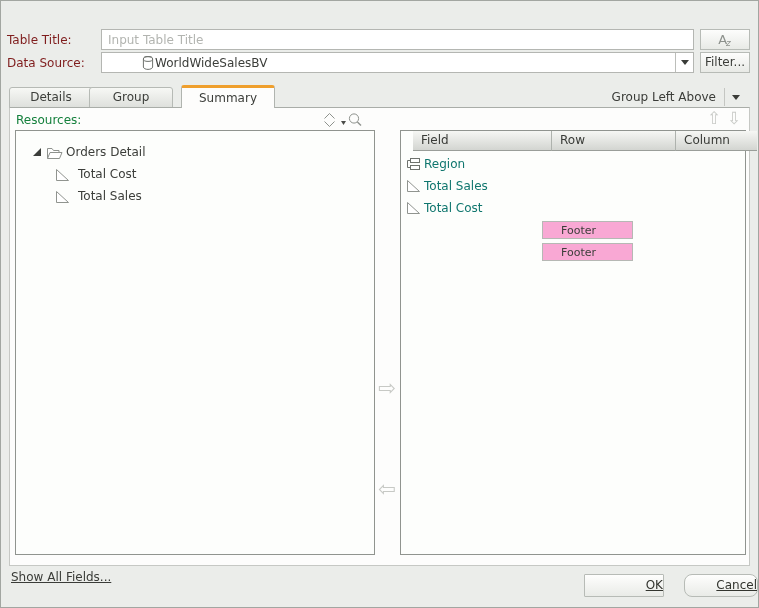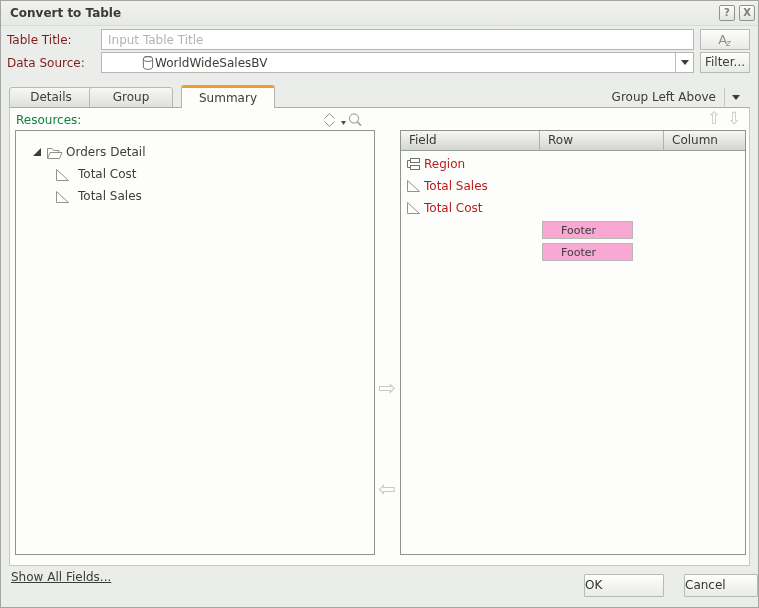"Convert to Table" div.titlebar { html: <div> <span>Convert to Table</span> <div> <span>?</span> </div> <div> <span>X</span> </div> </div> -> none }
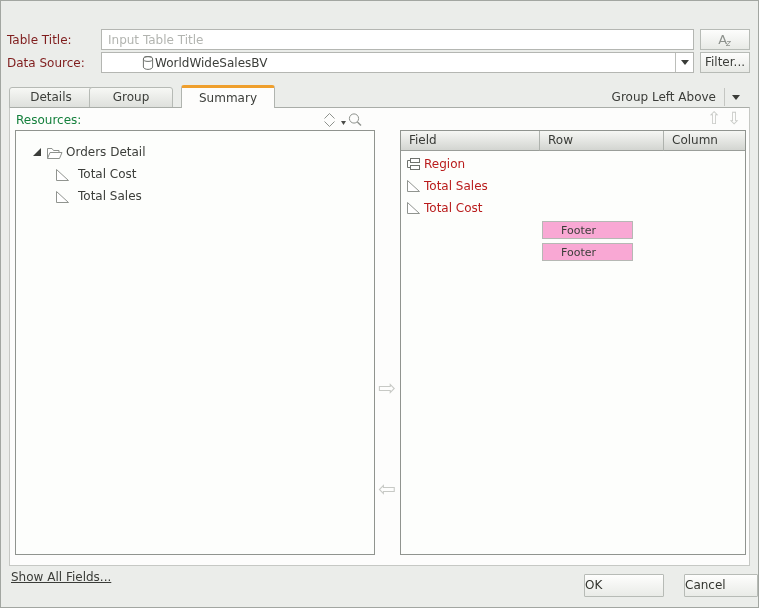"Field" .ft-header { left: 0 -> 12px }
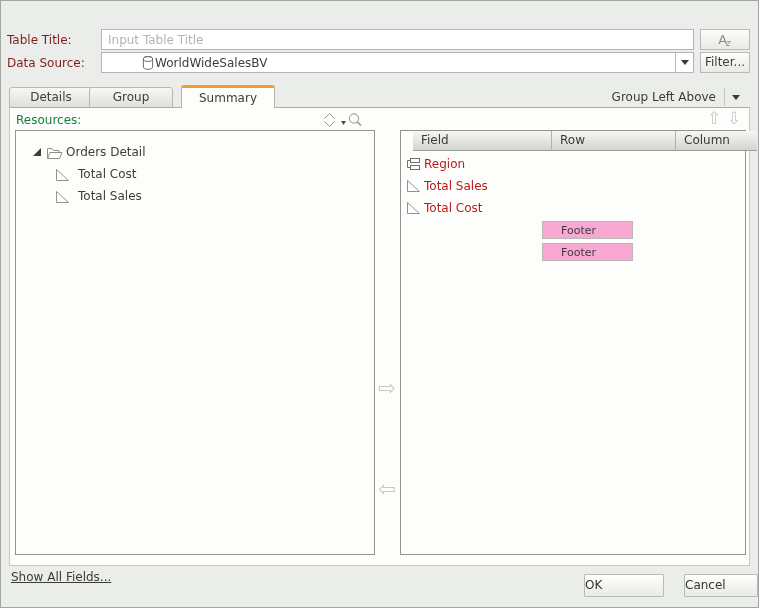"Region" .ft-row .name { color: #b91c1c -> #0f766e }
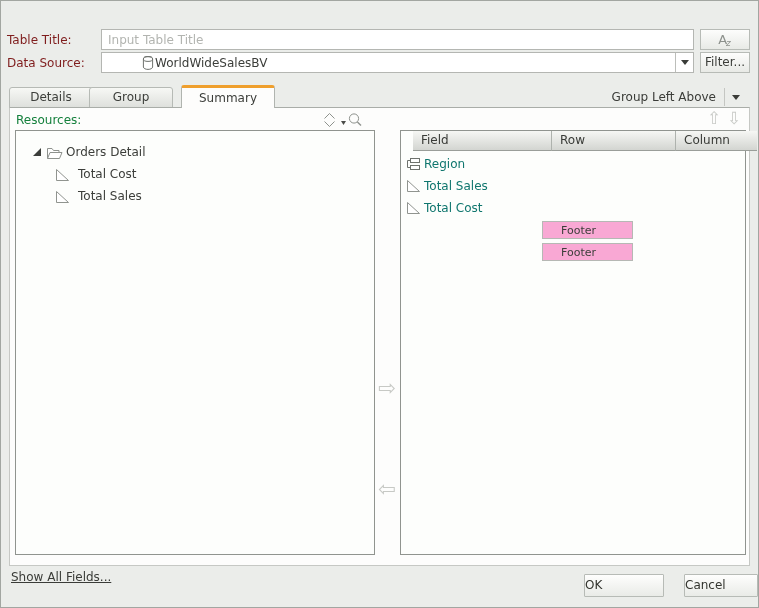"OK" .btn { text-align: left -> right; text-decoration: none -> underline }
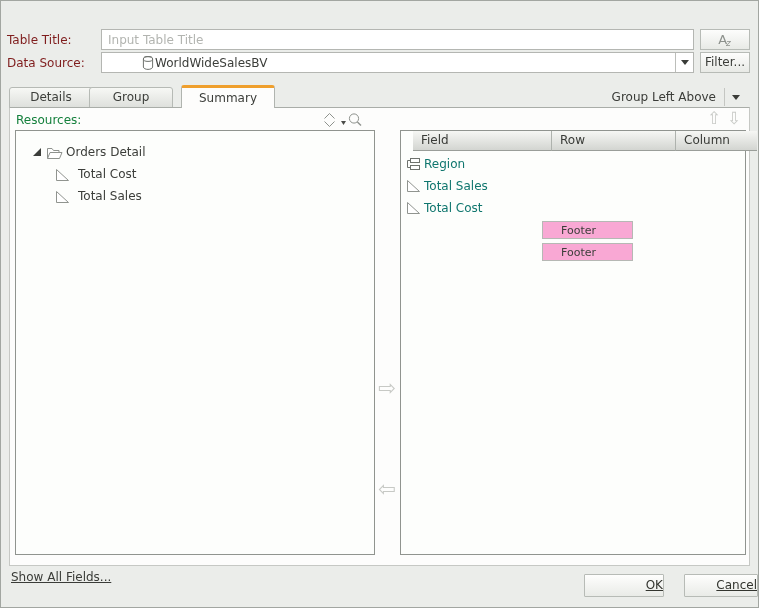"Cancel" .btn-cancel { border-radius: none -> 8px }
